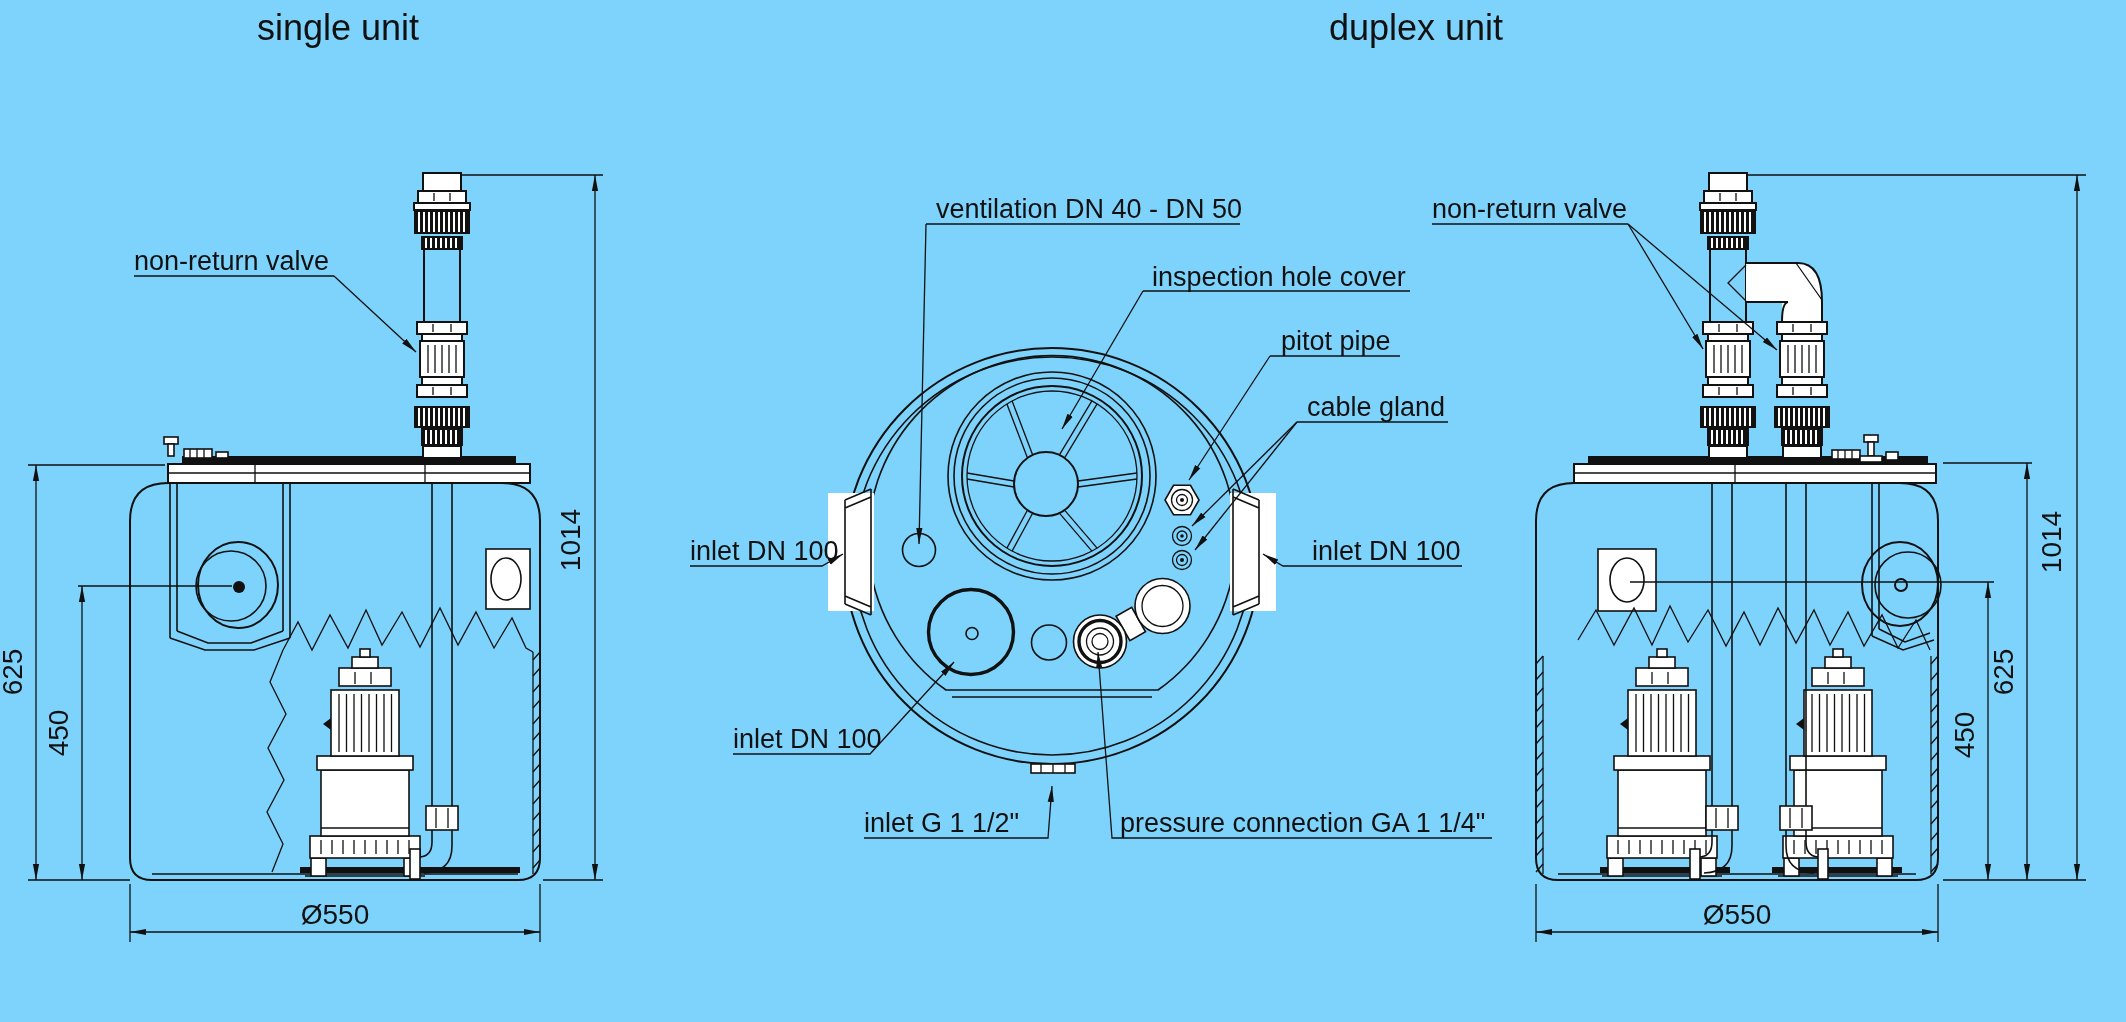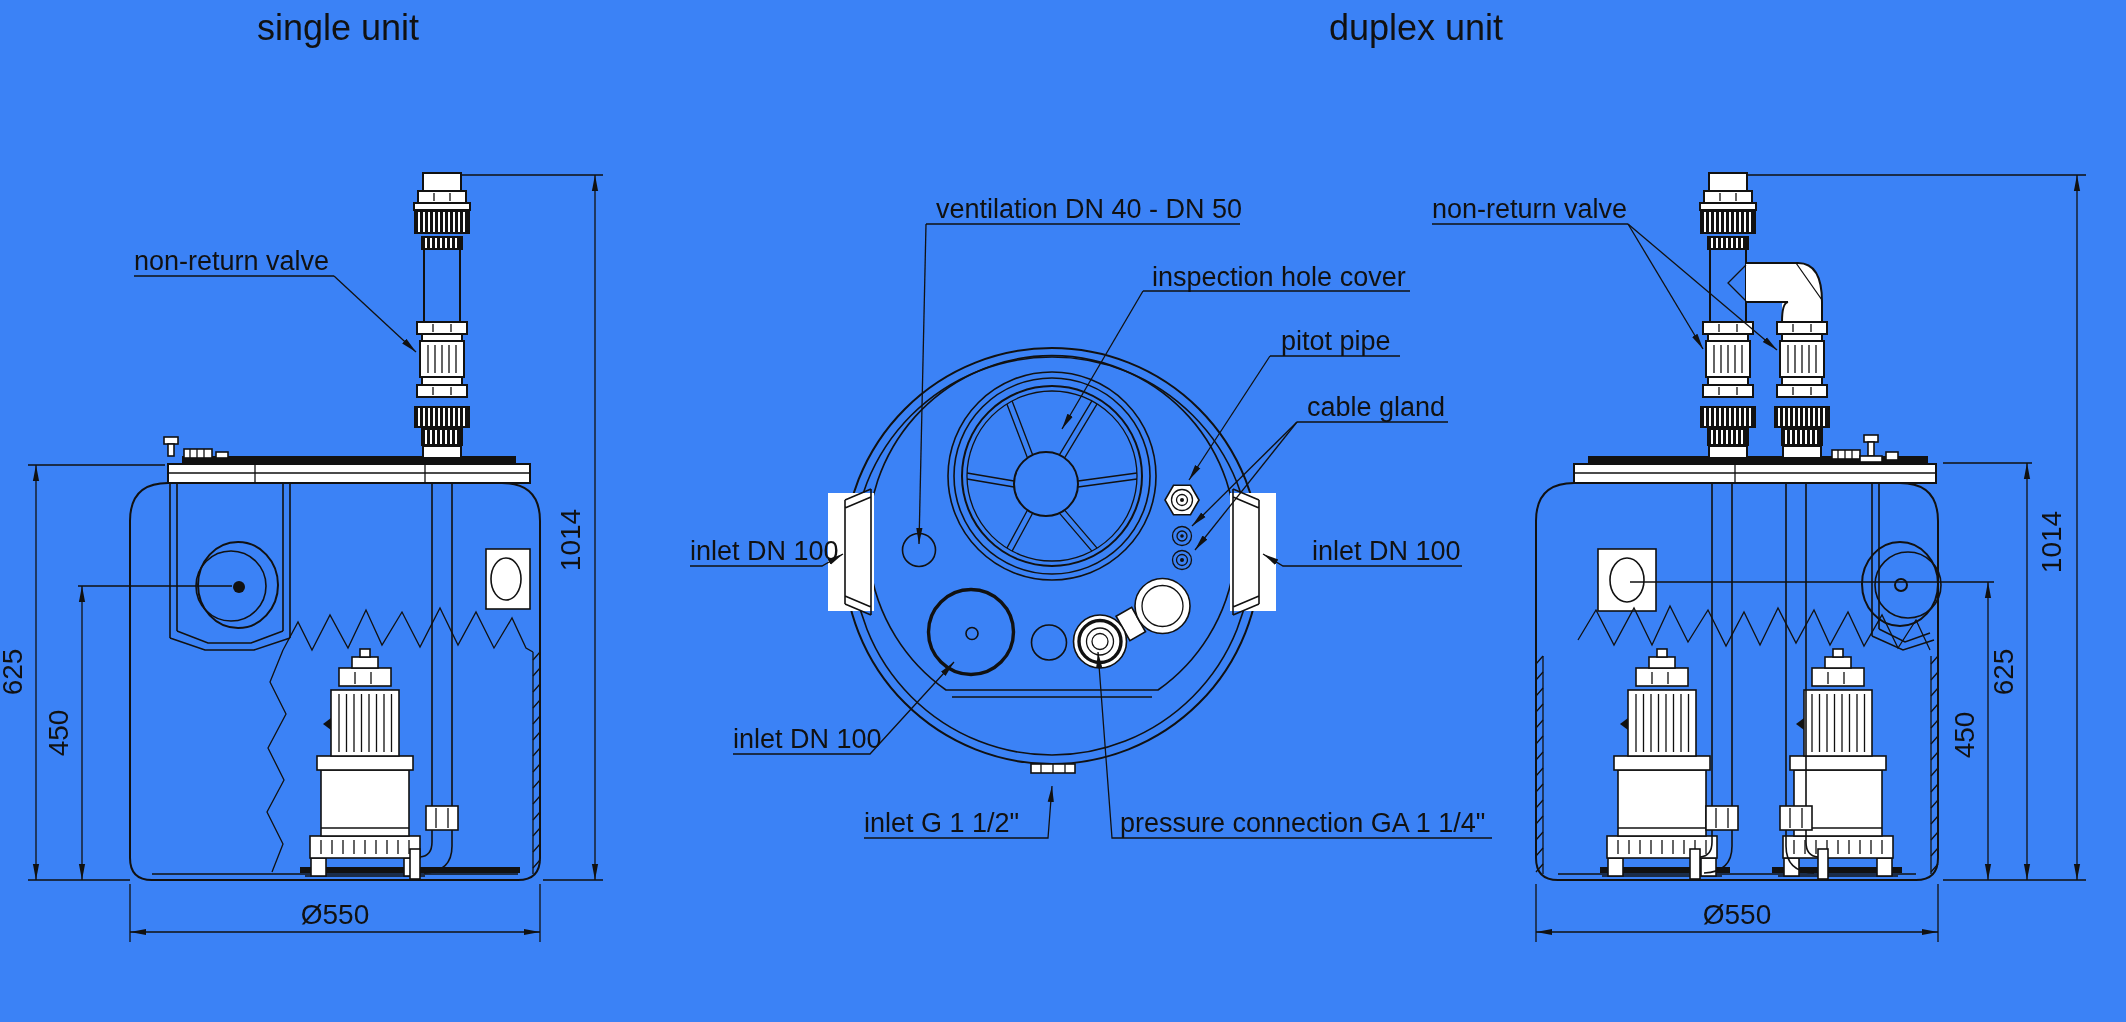"single unit" .sheet { background: #3b82f6 -> #7dd3fc }
